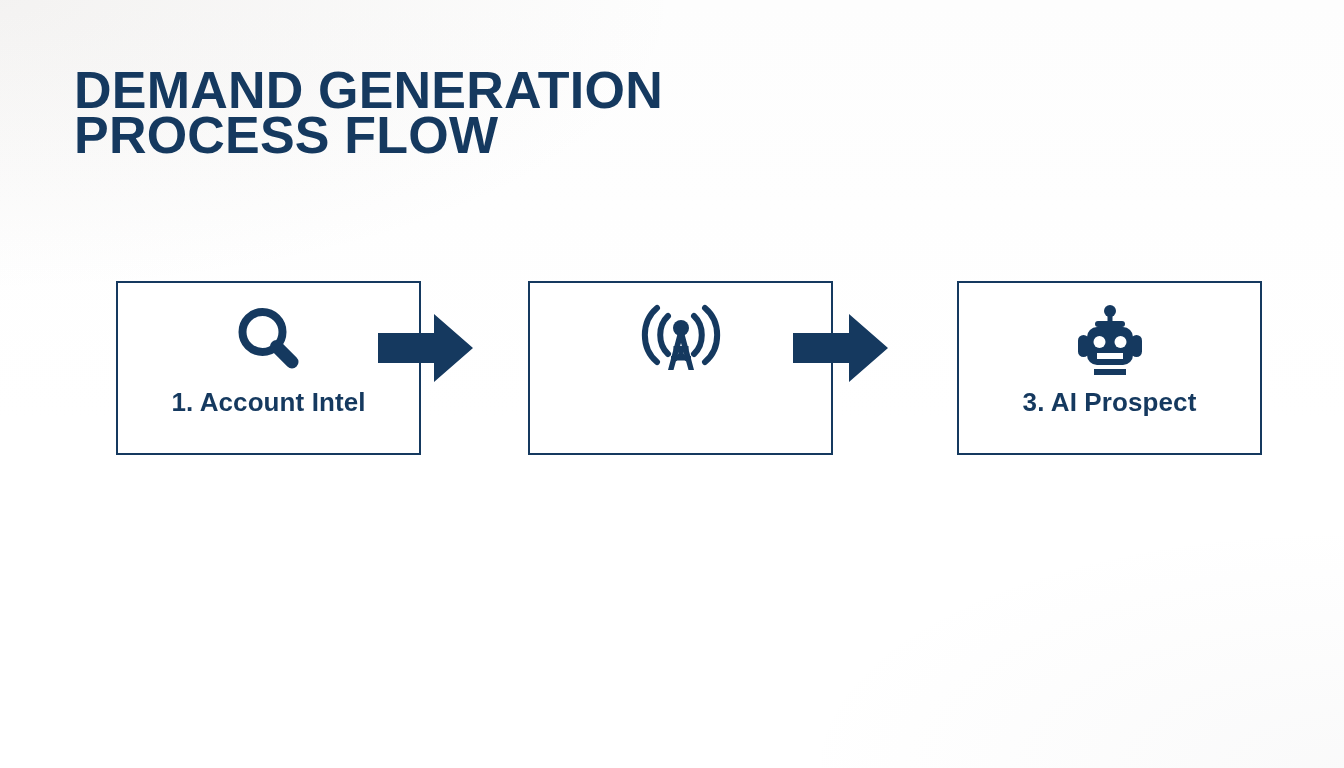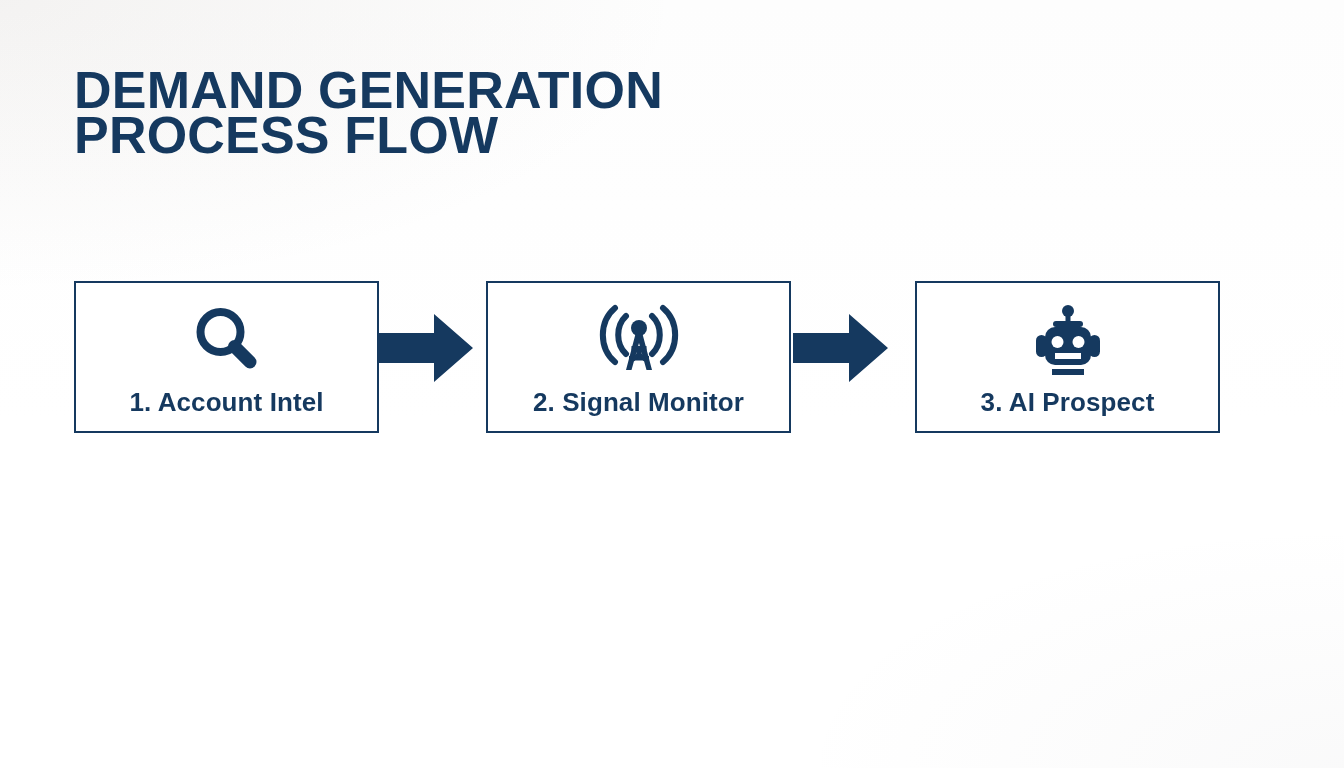"1. Account Intel" .step-box { height: 152px -> 174px; margin-left: none -> 42px }
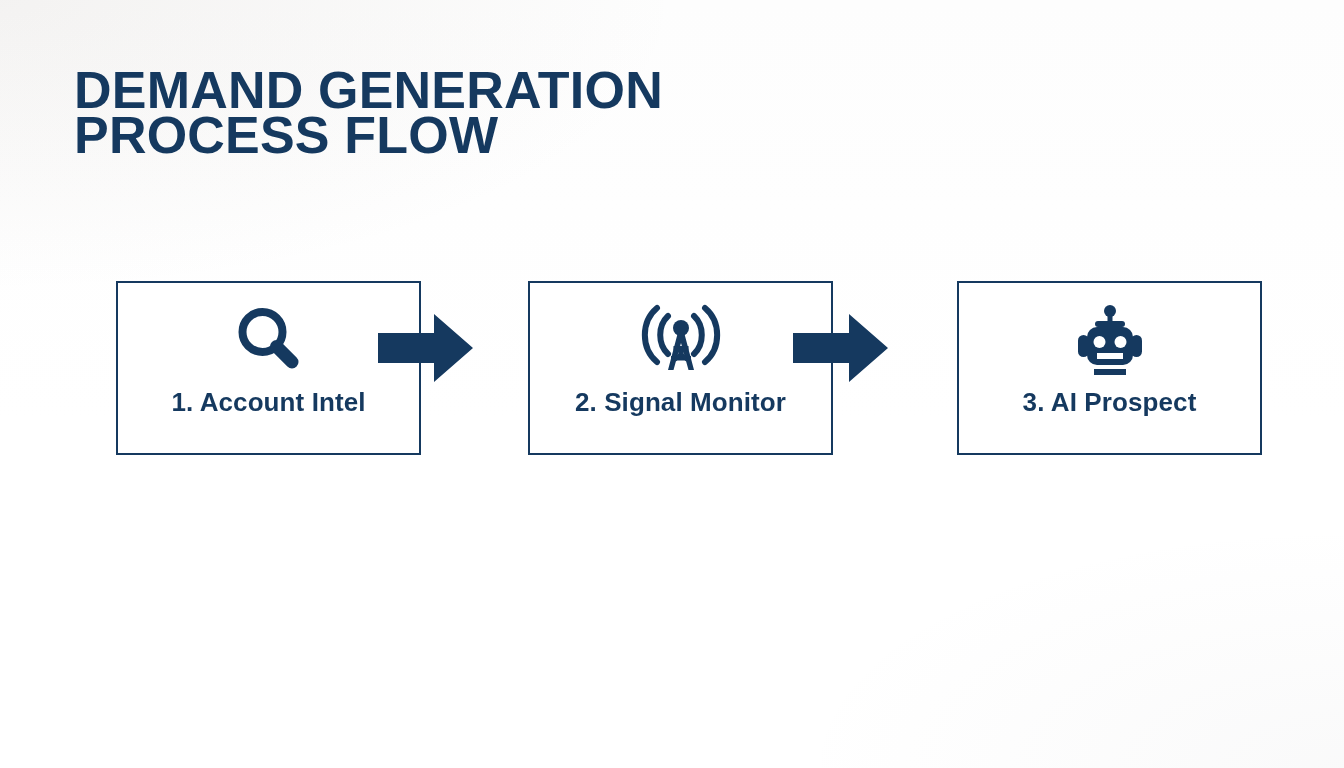"2. Signal Monitor" div.step-label { html: <div>2. Signal Monitor</div> -> none }
